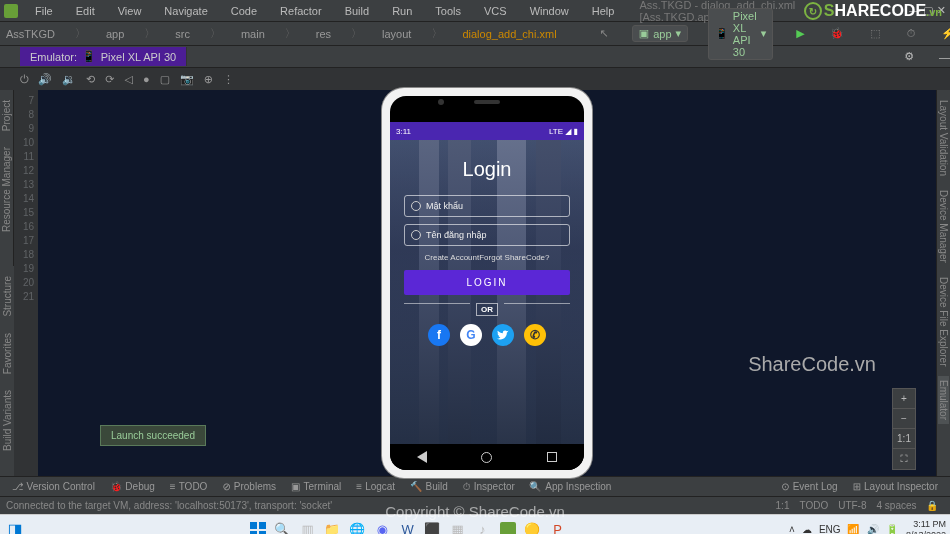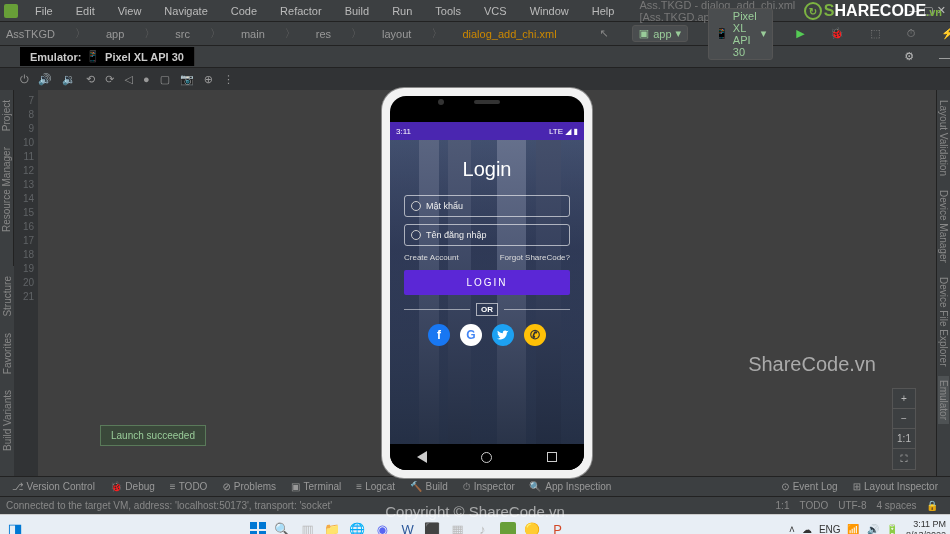"Emulator:" .tabstrip .tab { background: #000000 -> #4c1d95; font-weight: bold -> none }
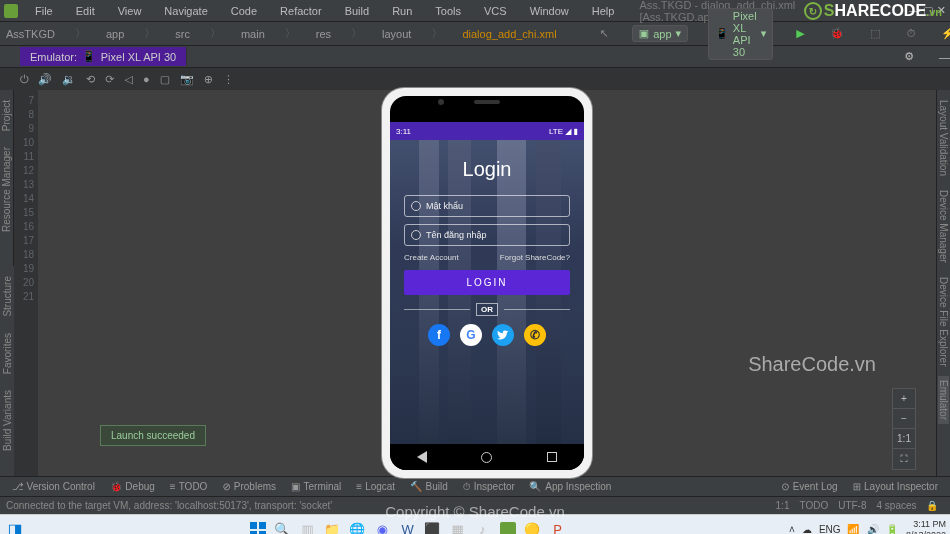"3:11" .canvas { background: #404040 -> #0f172a }
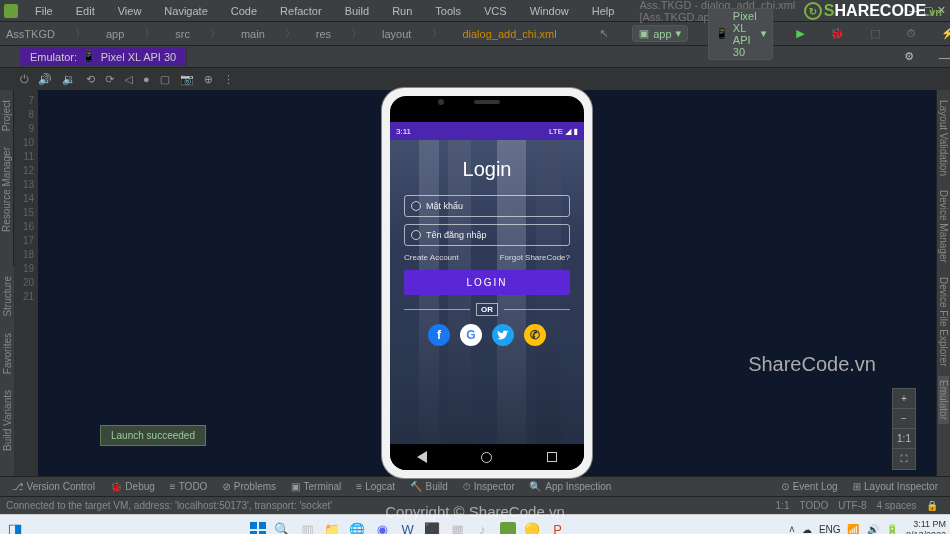"Create Account" .login-links { justify-content: space-between -> center }
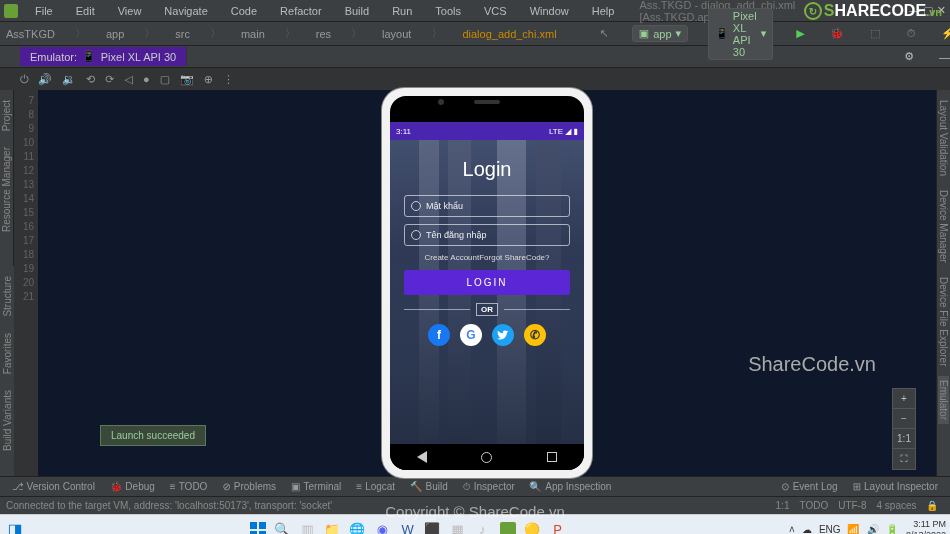"OR" .or-row { align-items: center -> none }
